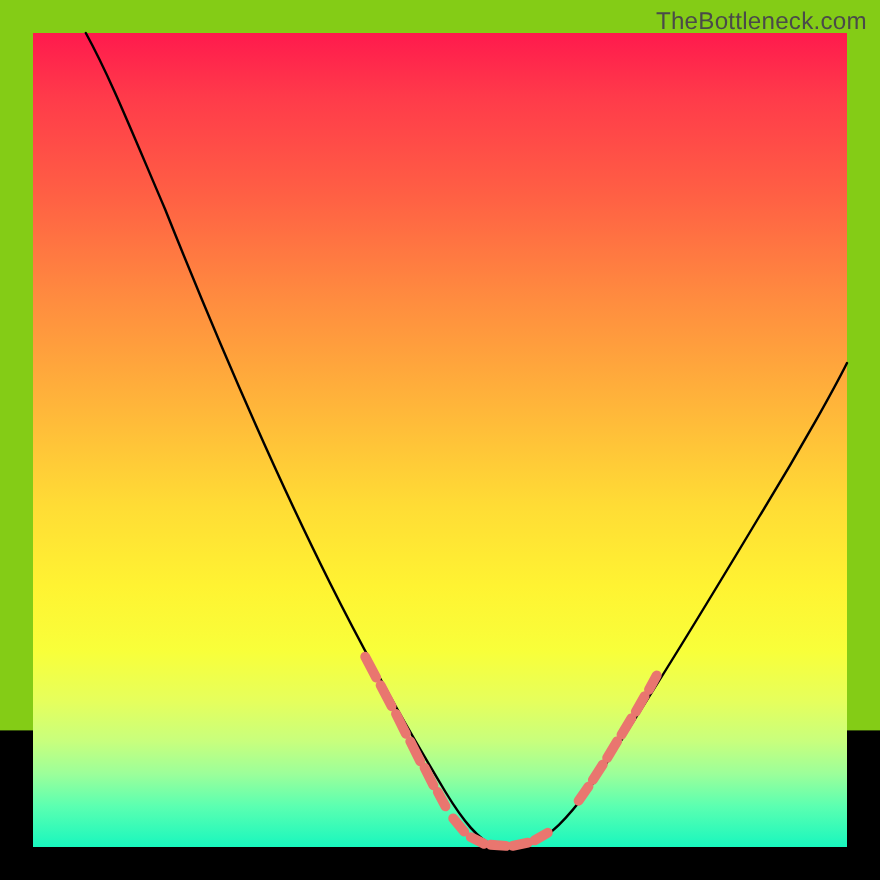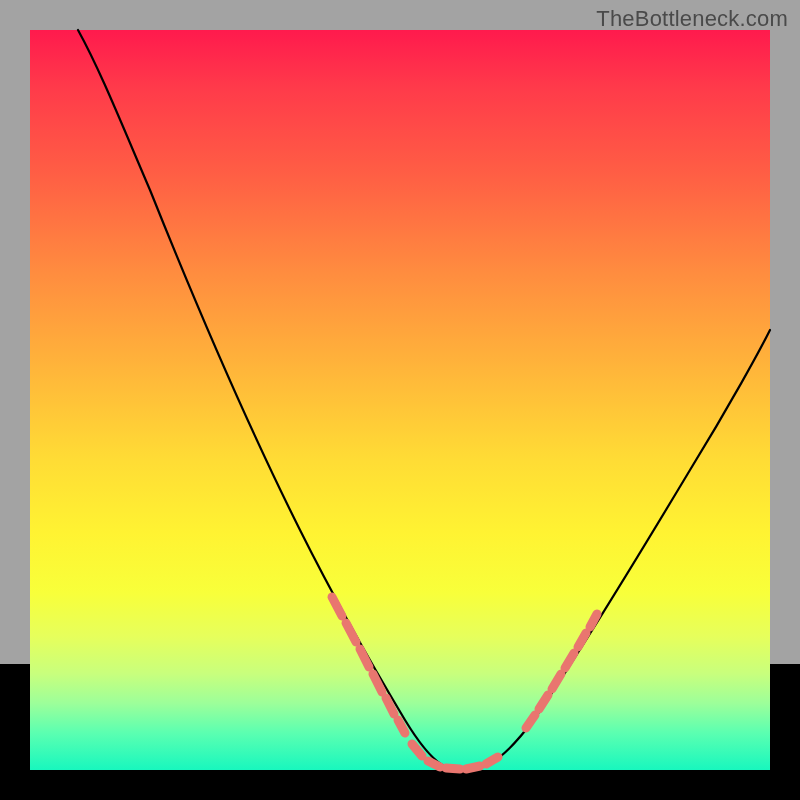"TheBottleneck.com" .frame { background: #a3a3a3 -> #84cc16 }
